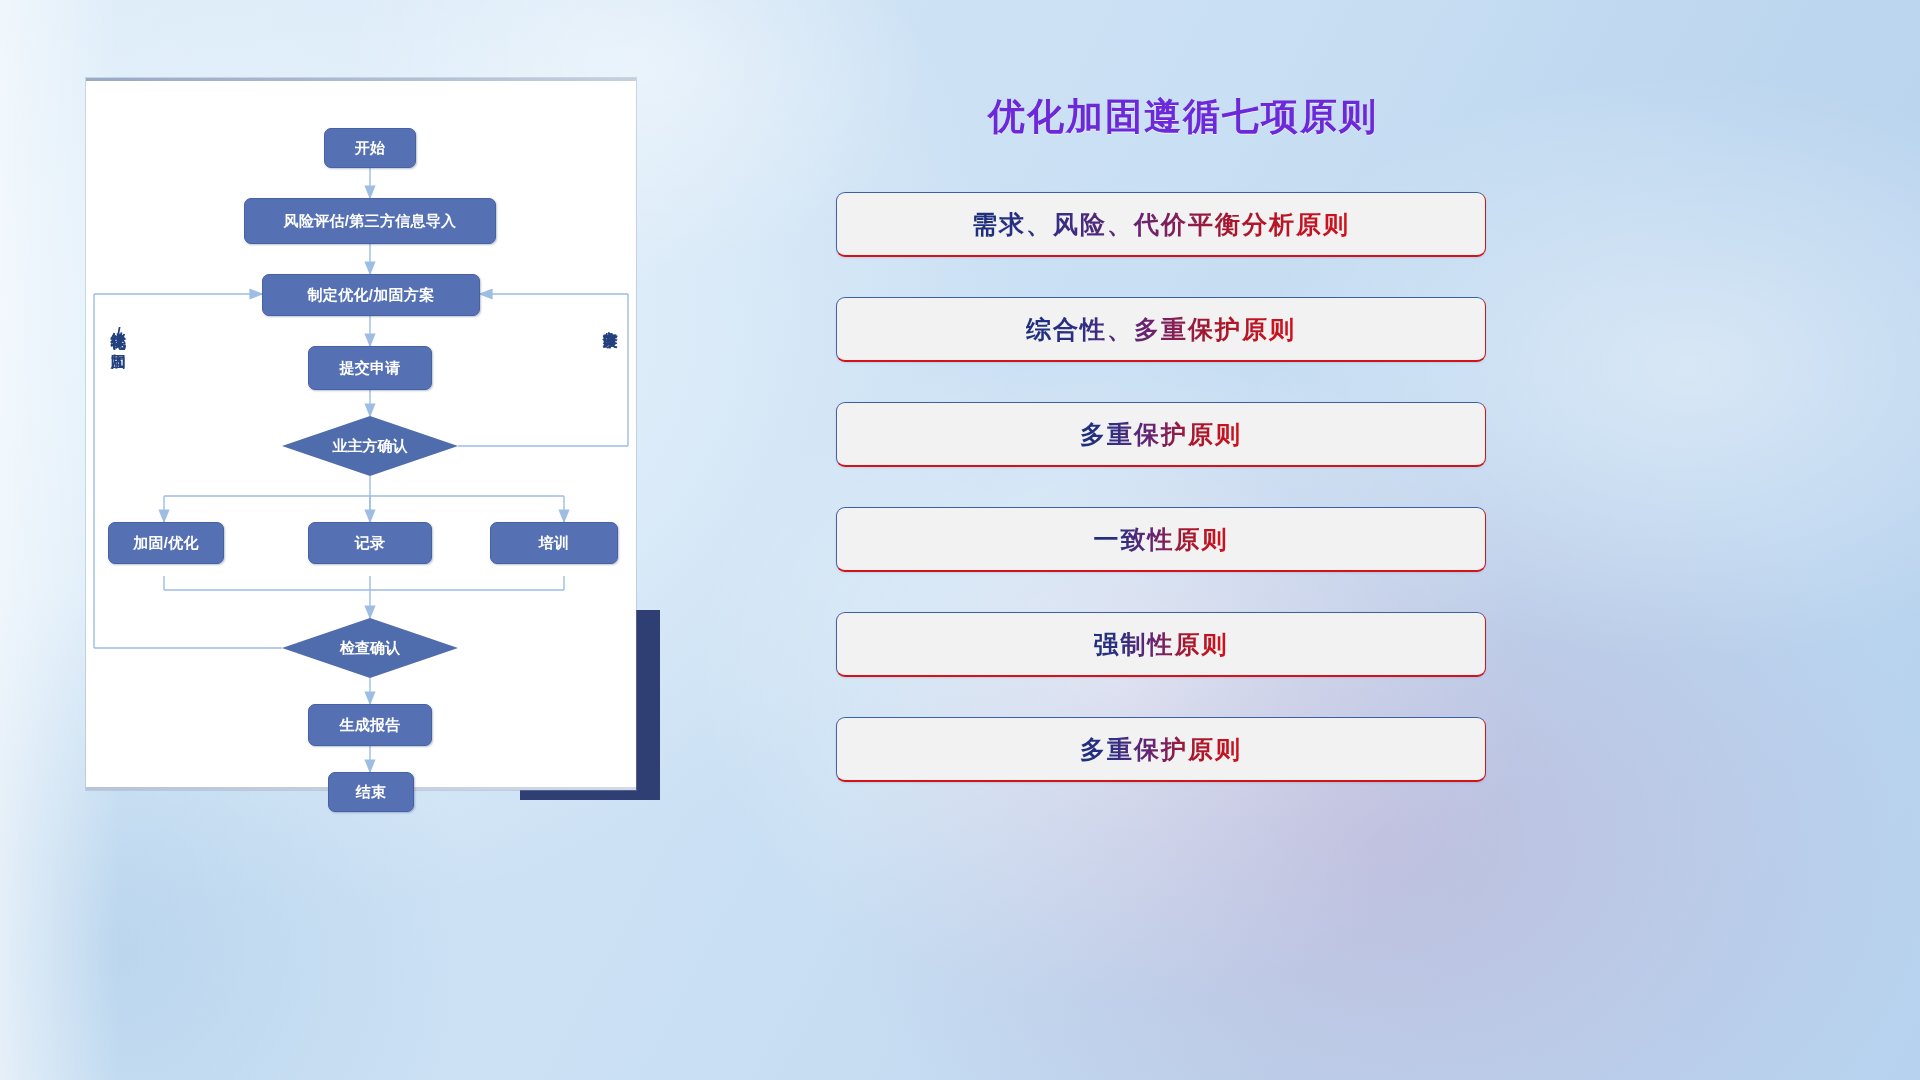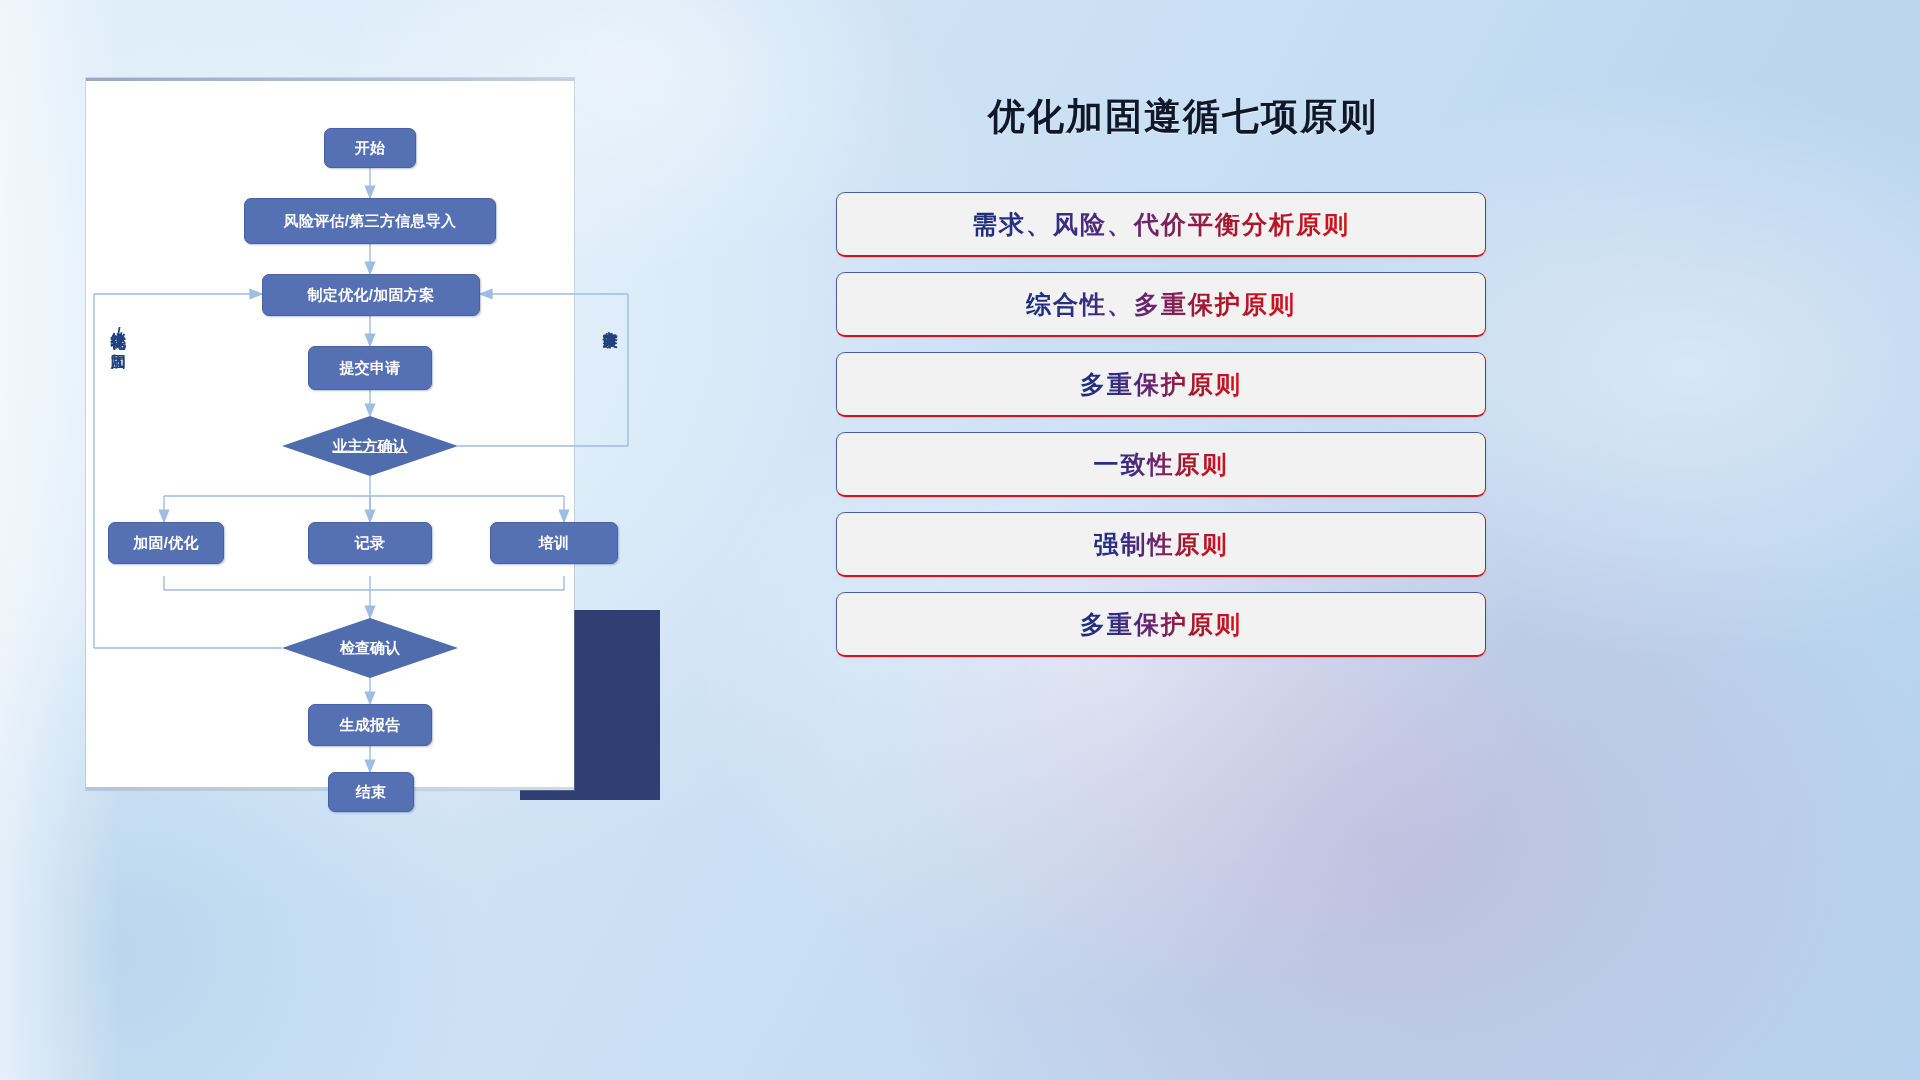"优化加固遵循七项原则" .title { color: #0f172a -> #6d28d9 }
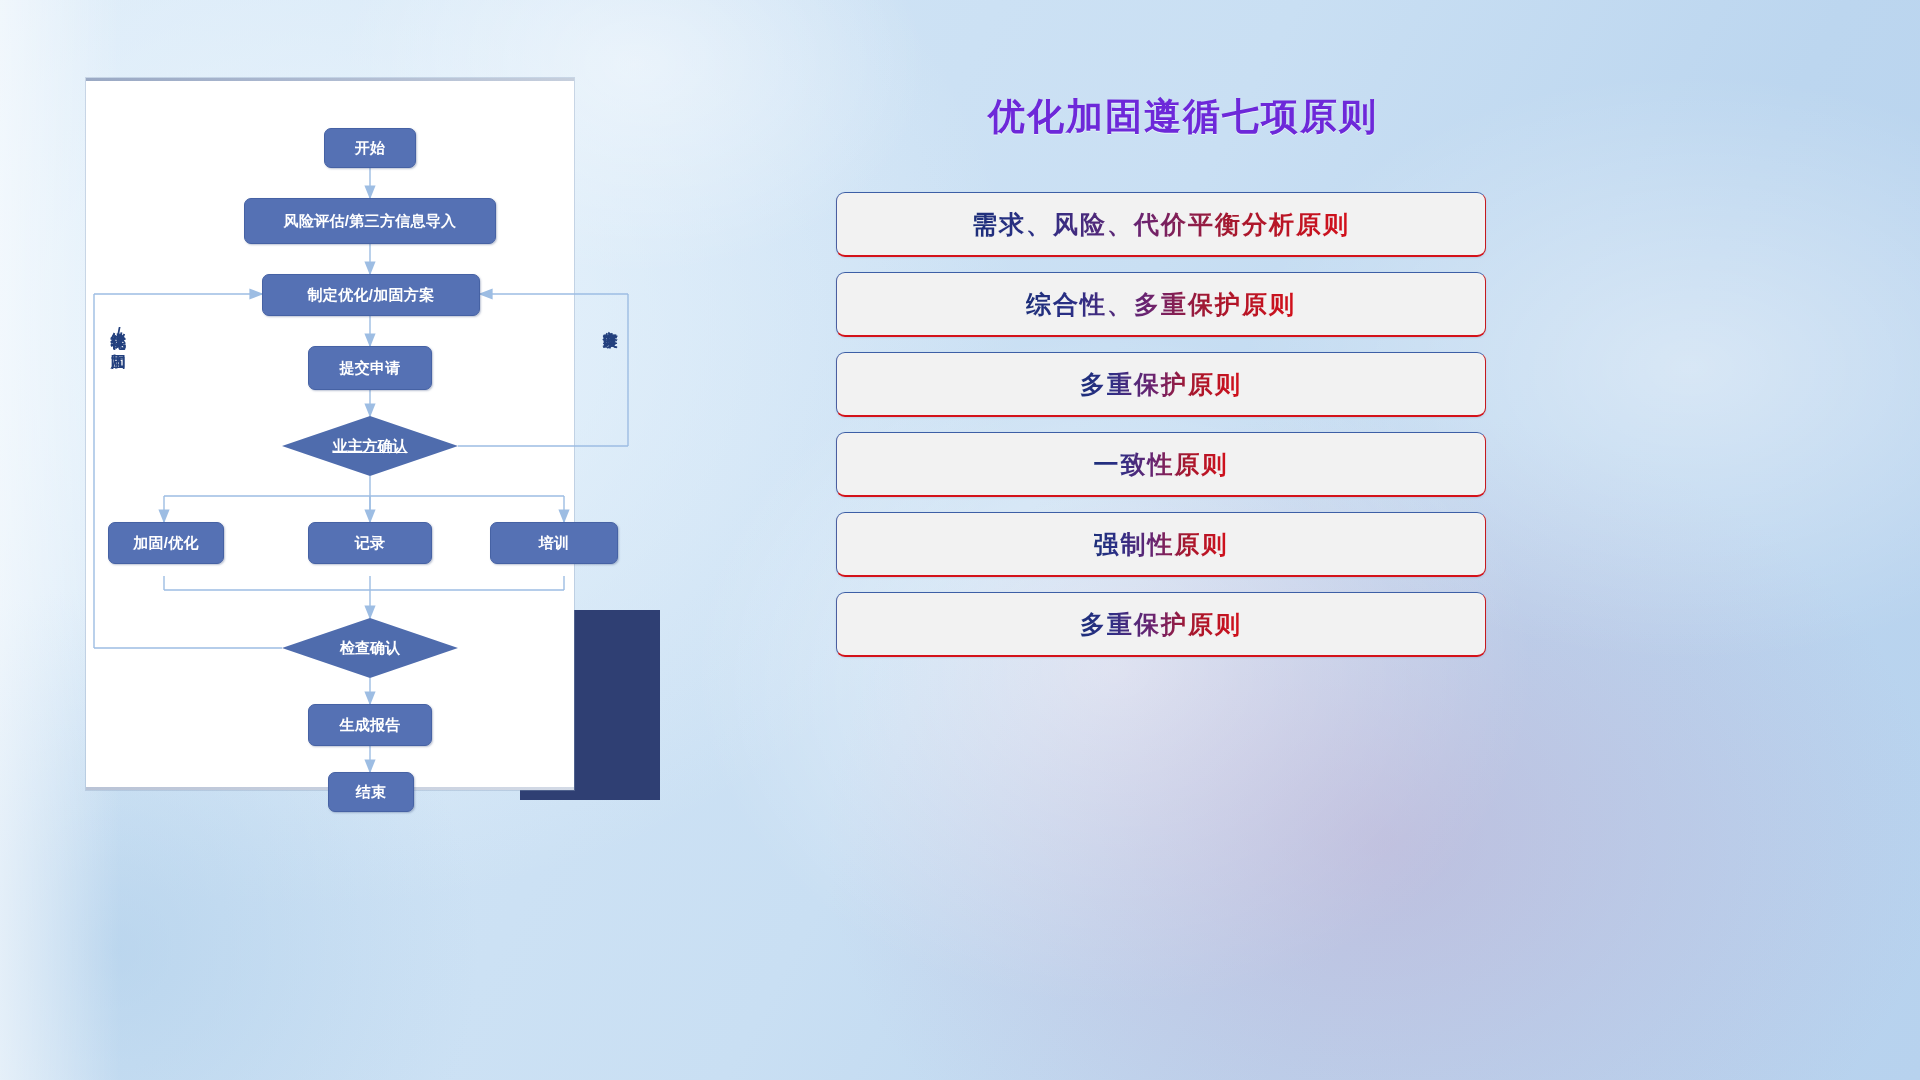"开始" .card { width: 488px -> 550px }
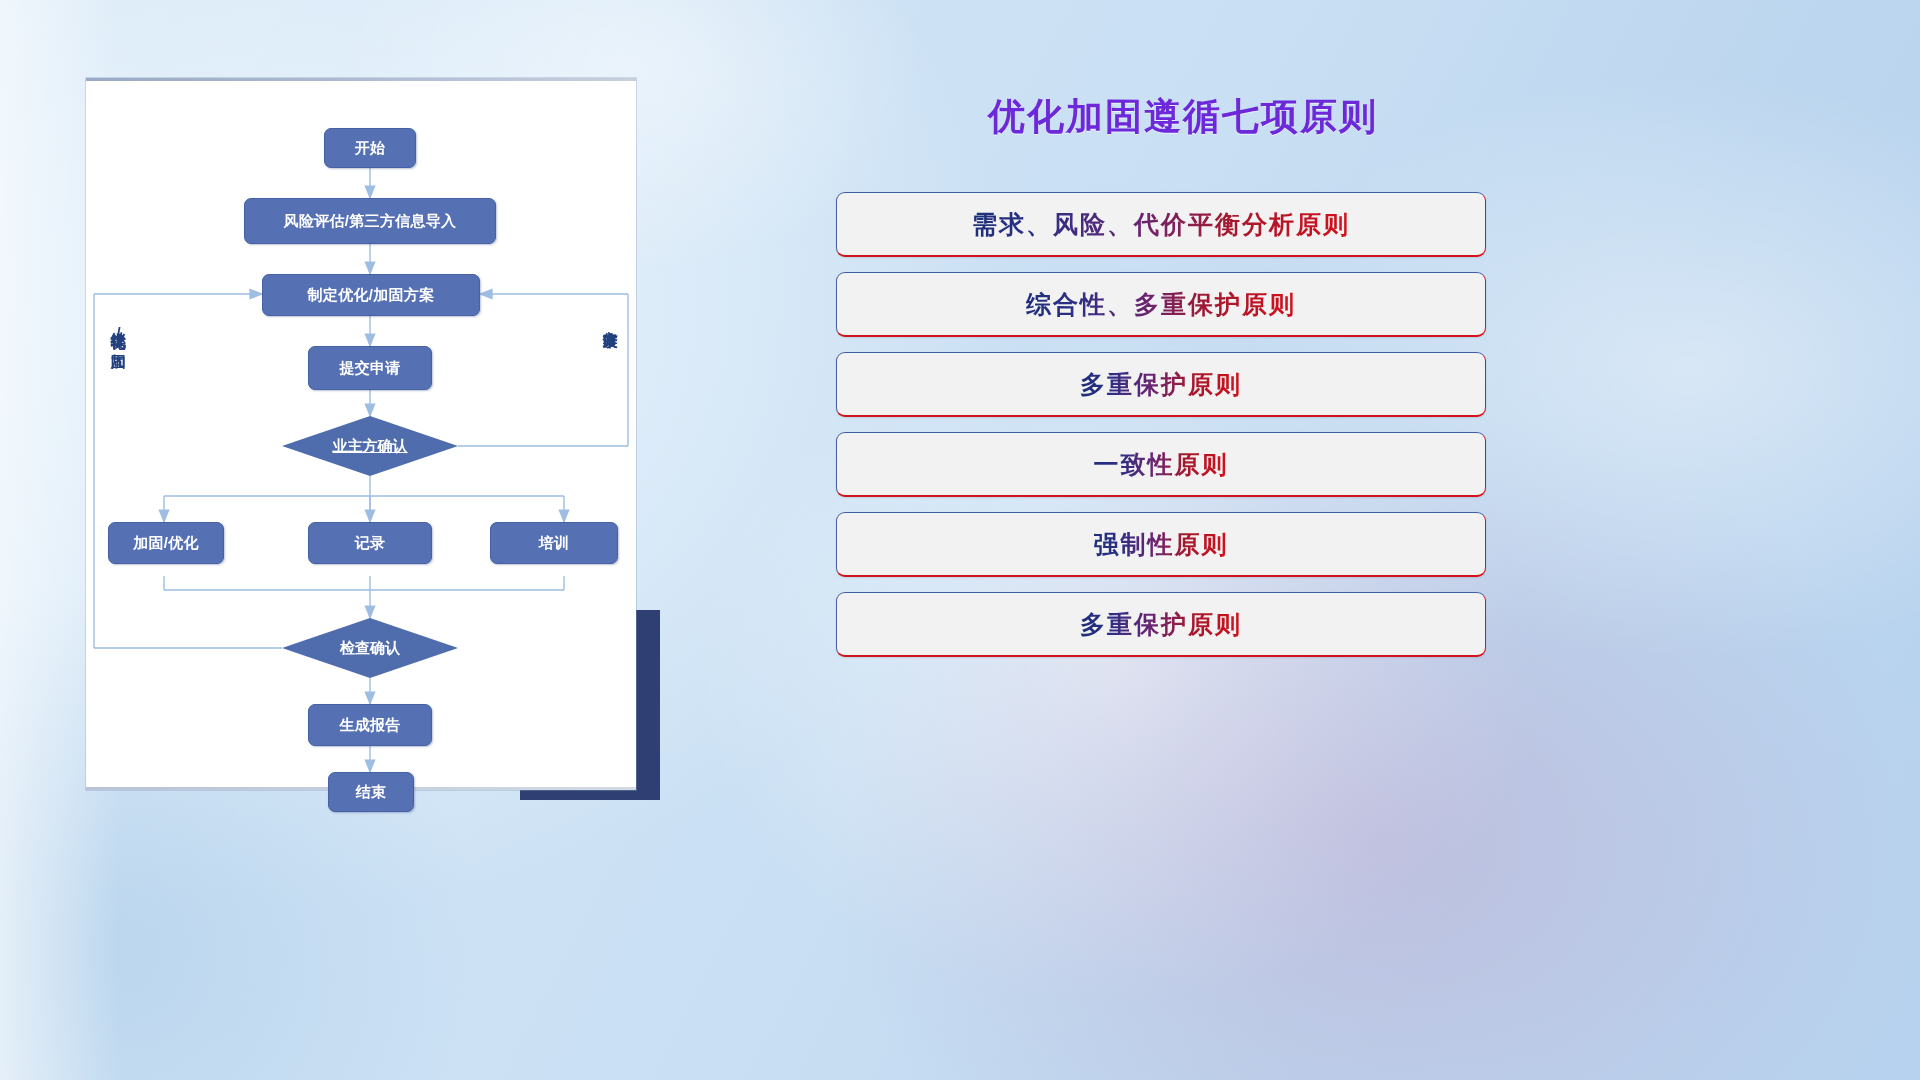"需求、风险、代价平衡分析原则" .pitem { margin-bottom: 15px -> 40px }
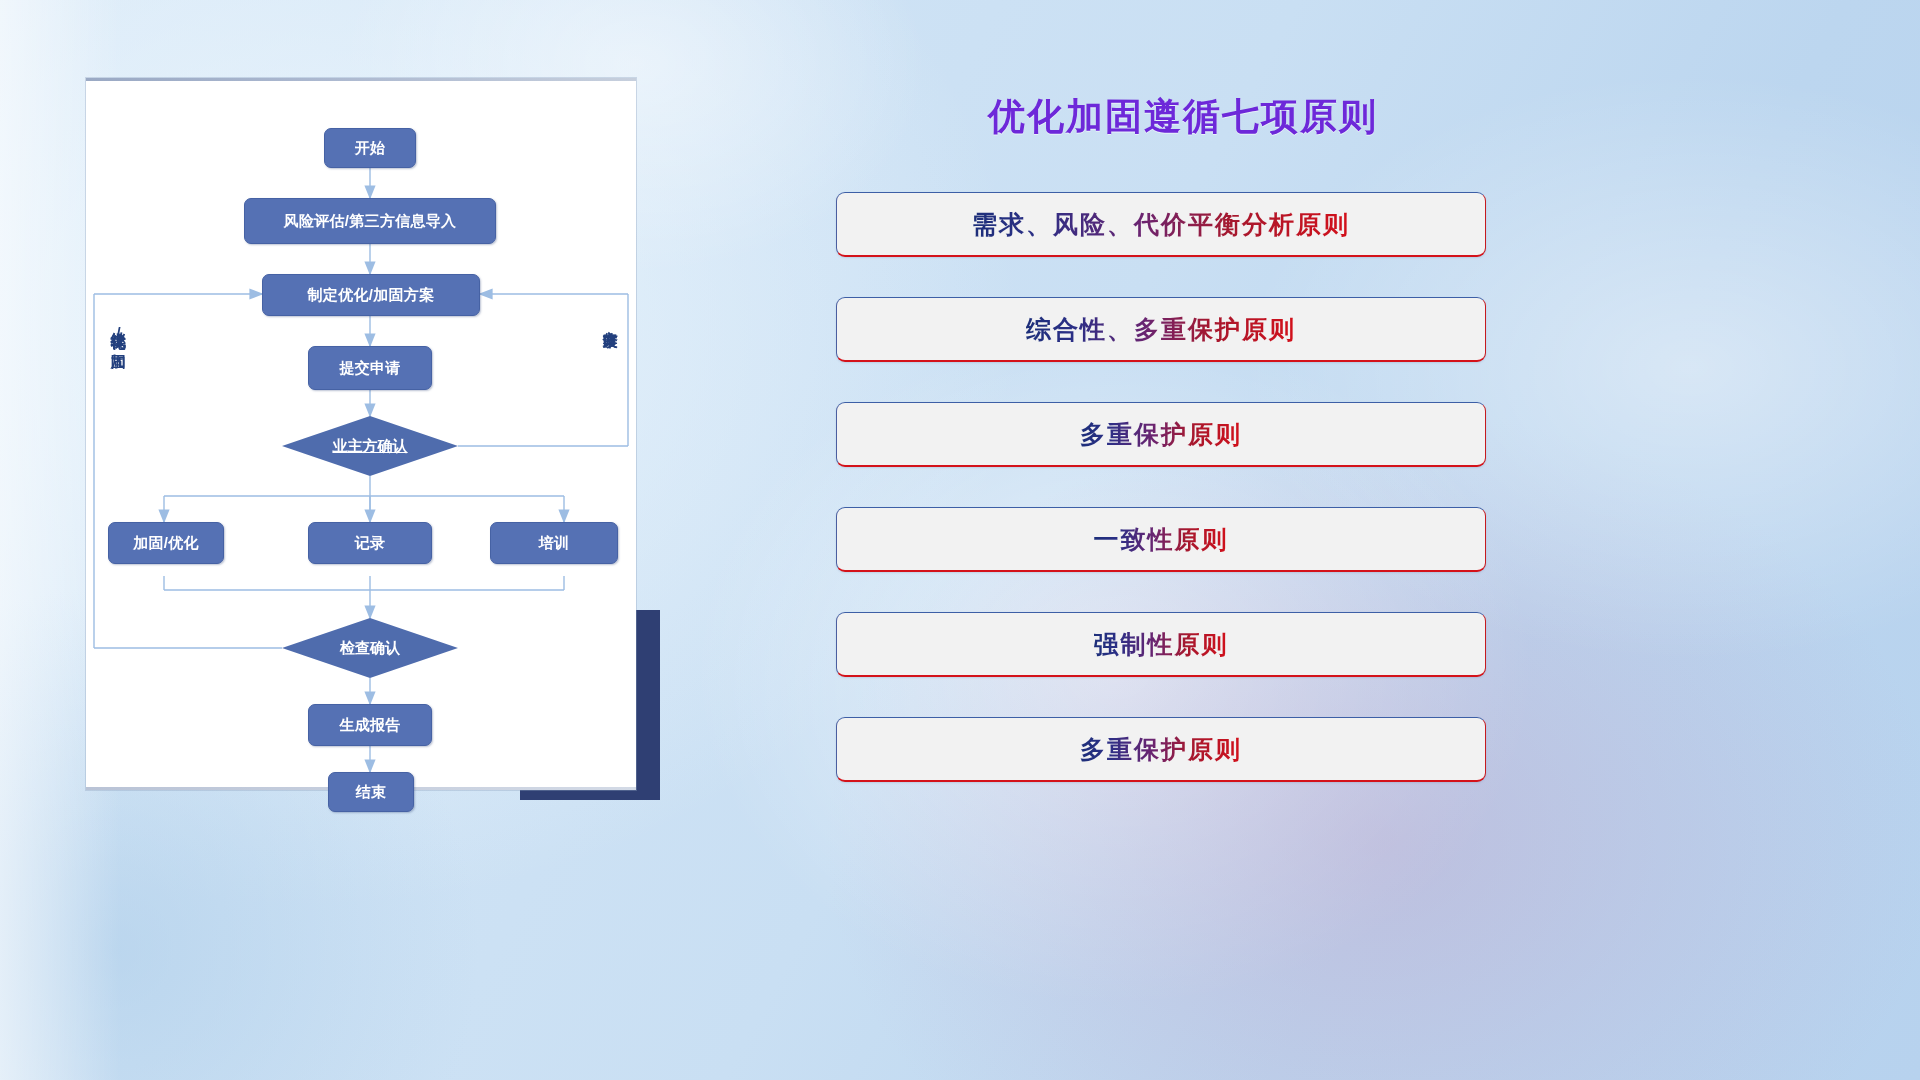"业主方确认" div.diamond { text-decoration: underline -> none }
